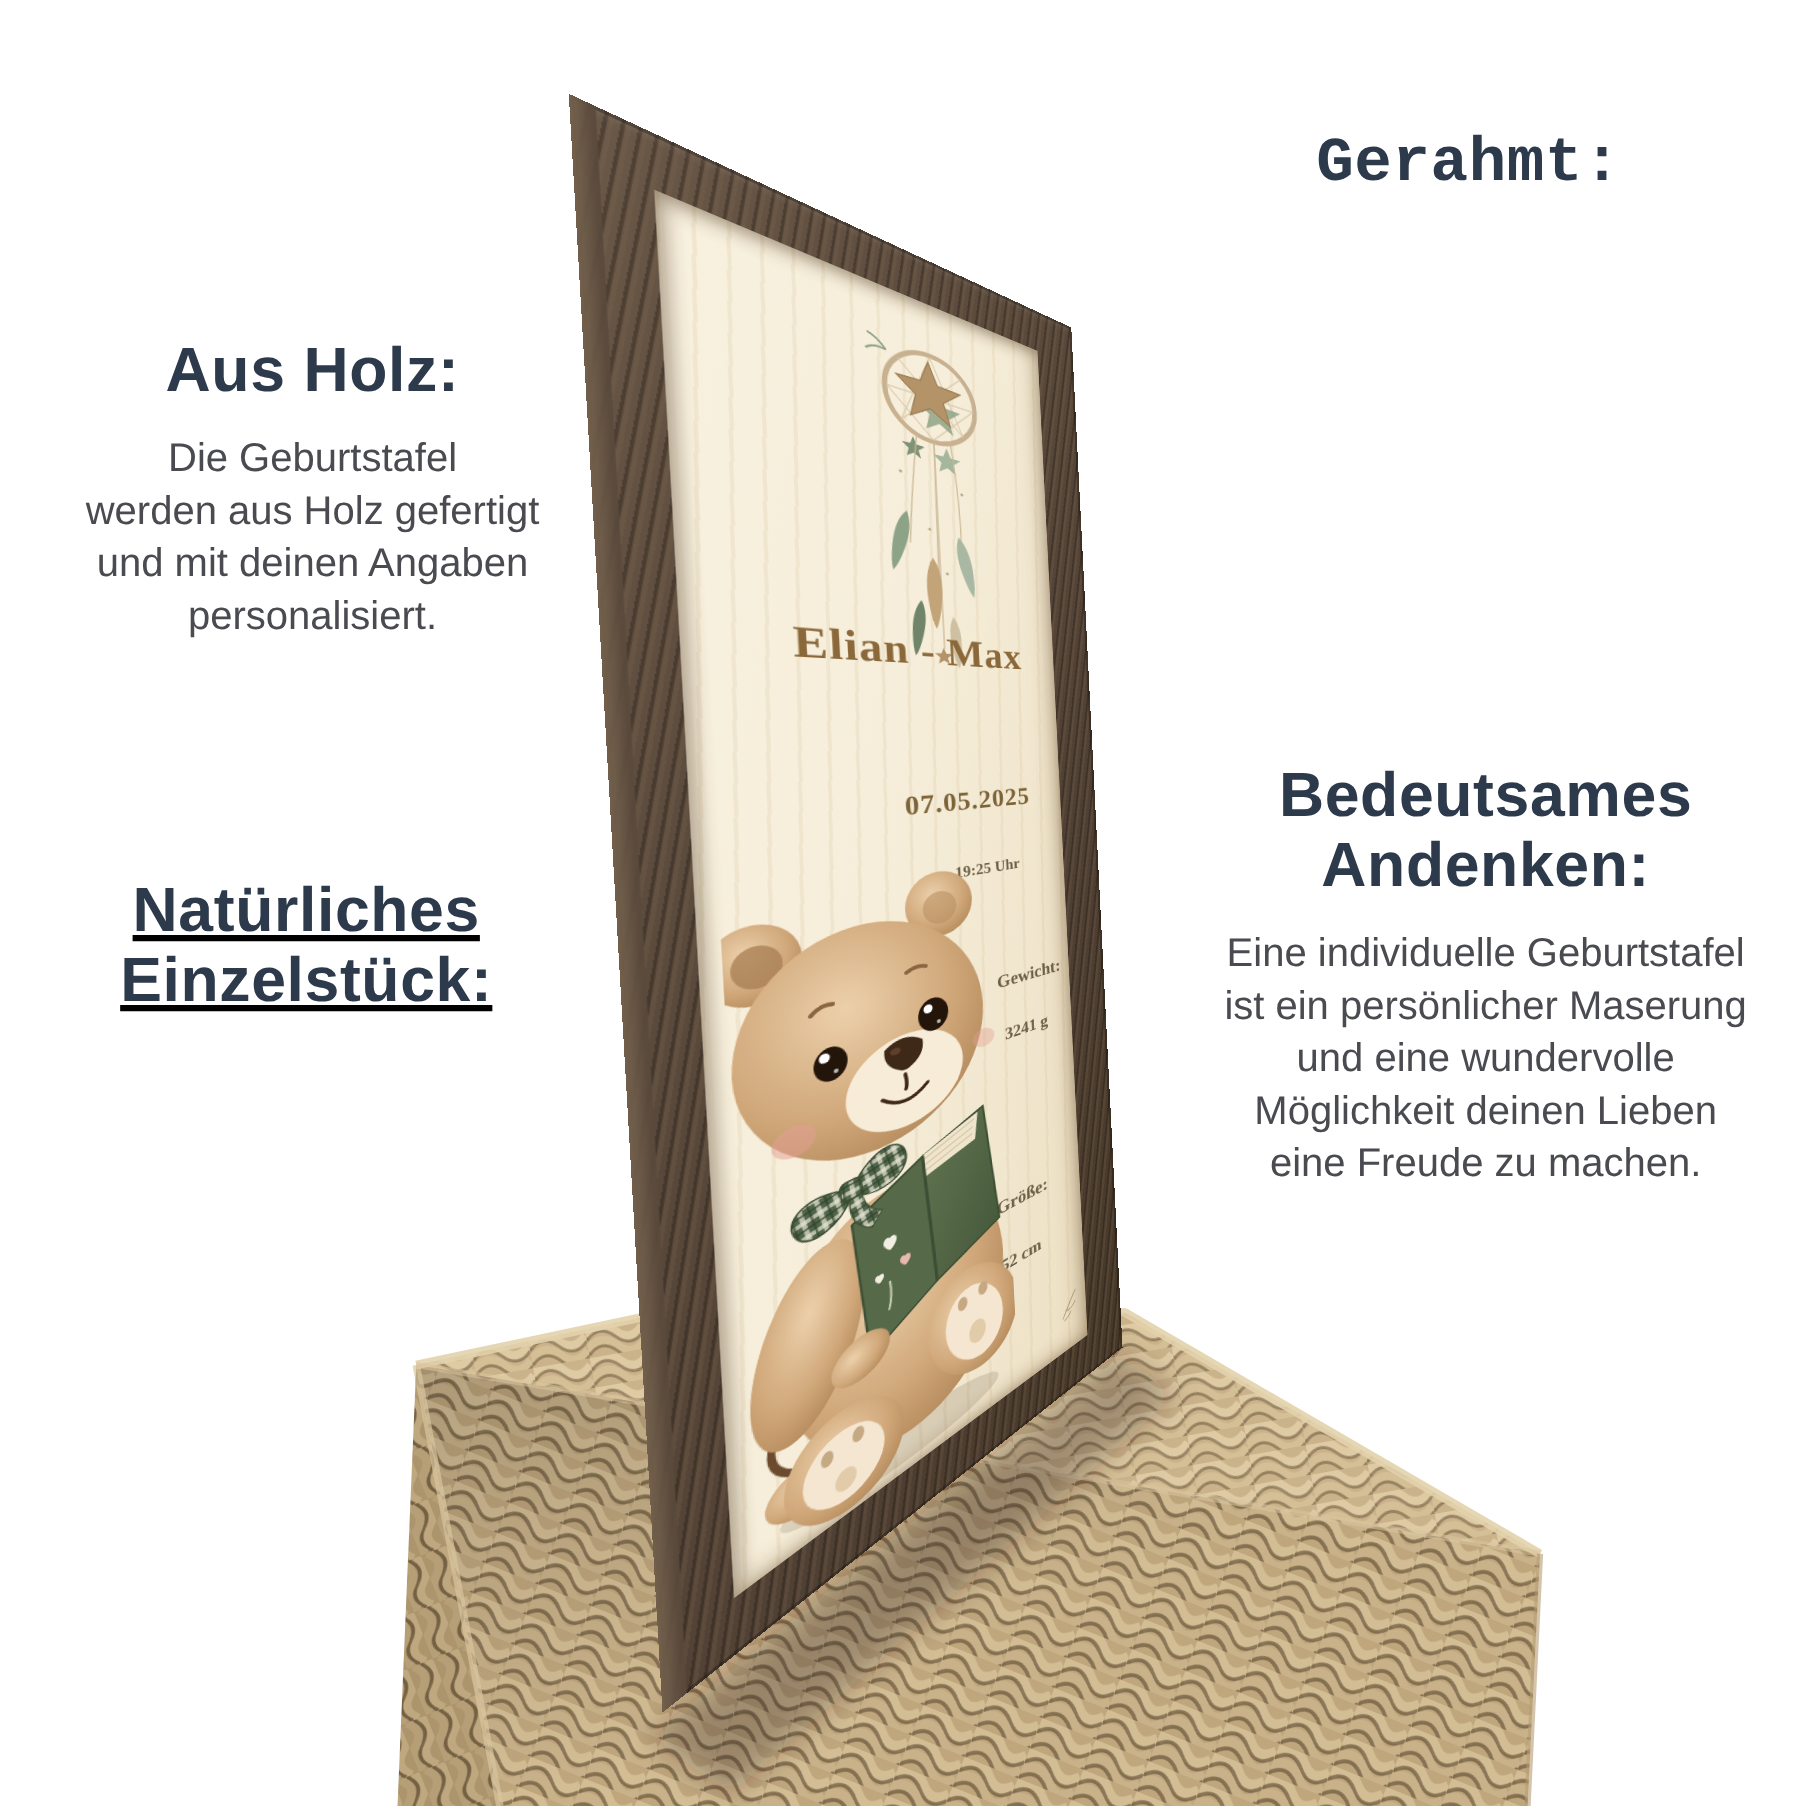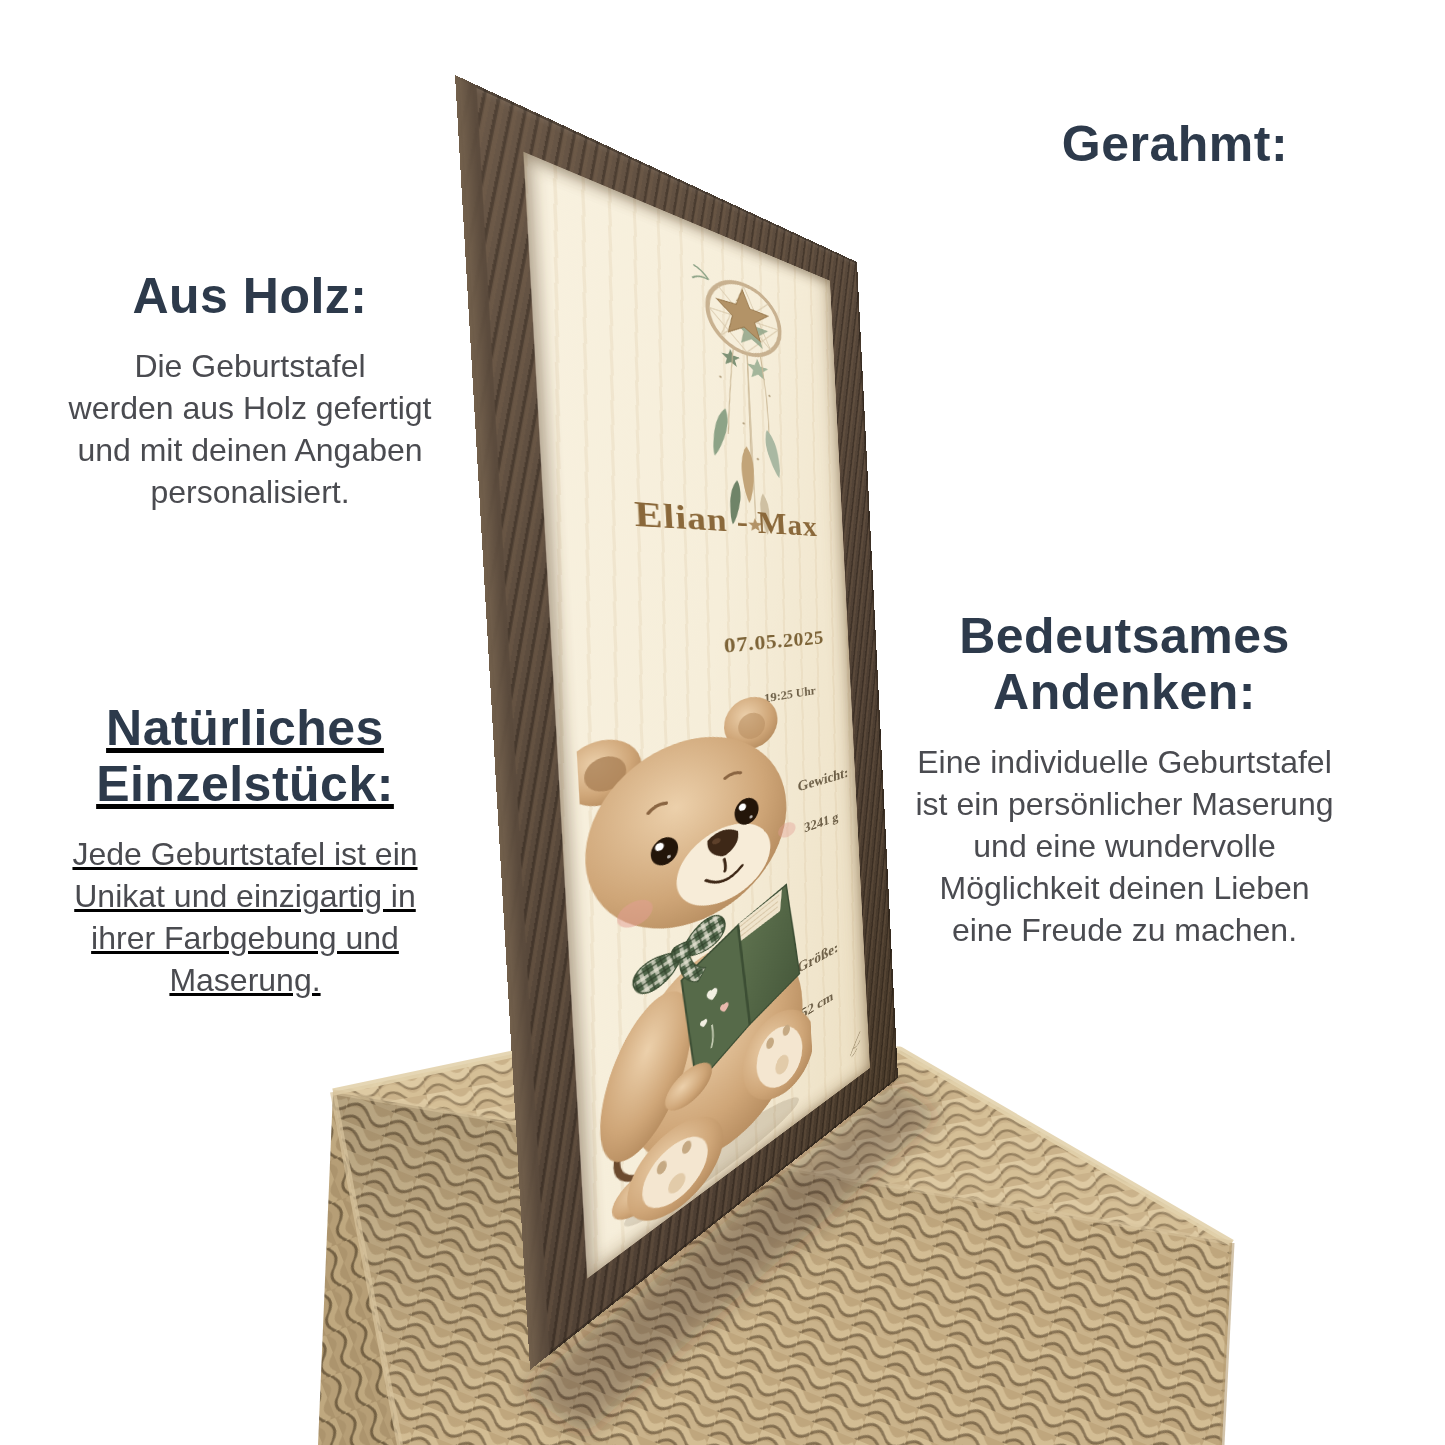"Gerahmt:" #feature-1 { font-family: none -> Liberation Mono, monospace; top: 116px -> 104px }
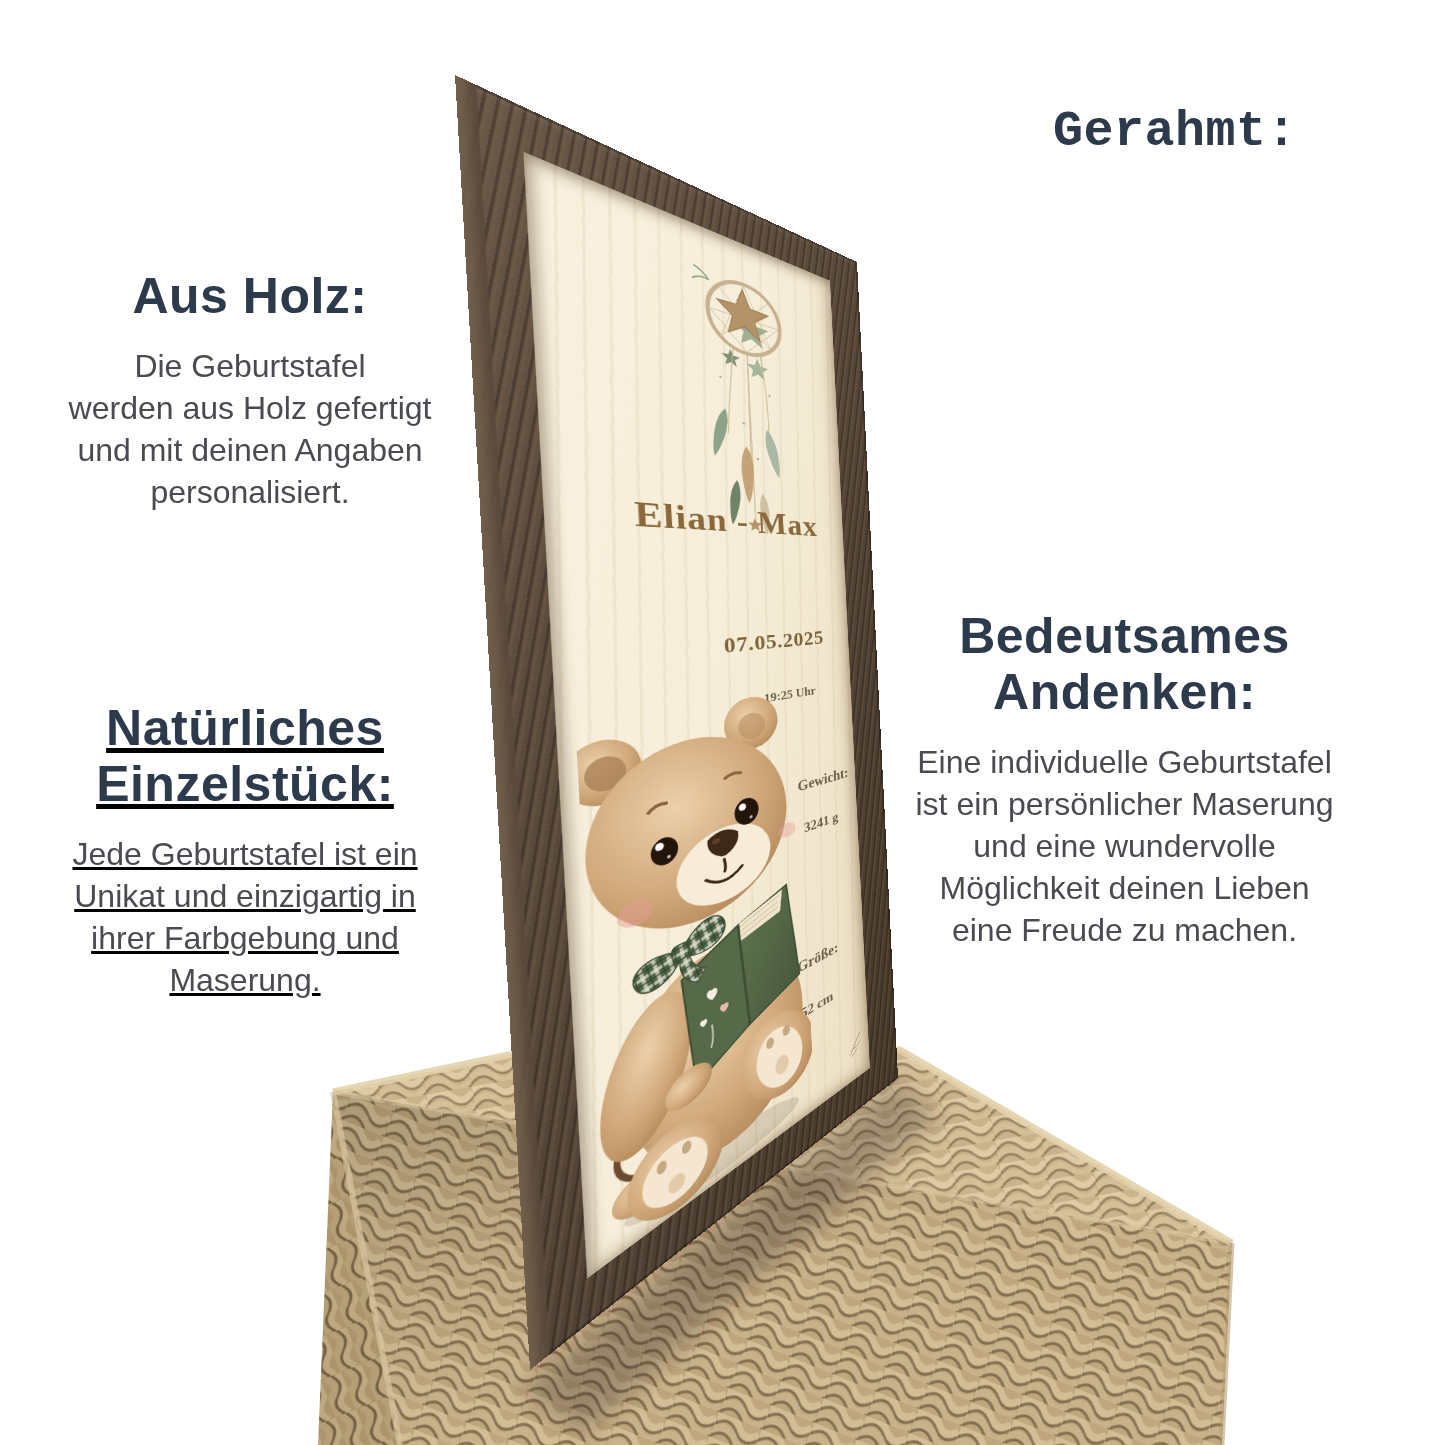"Bedeutsames" #feature-3 { left: 892px -> 956px }
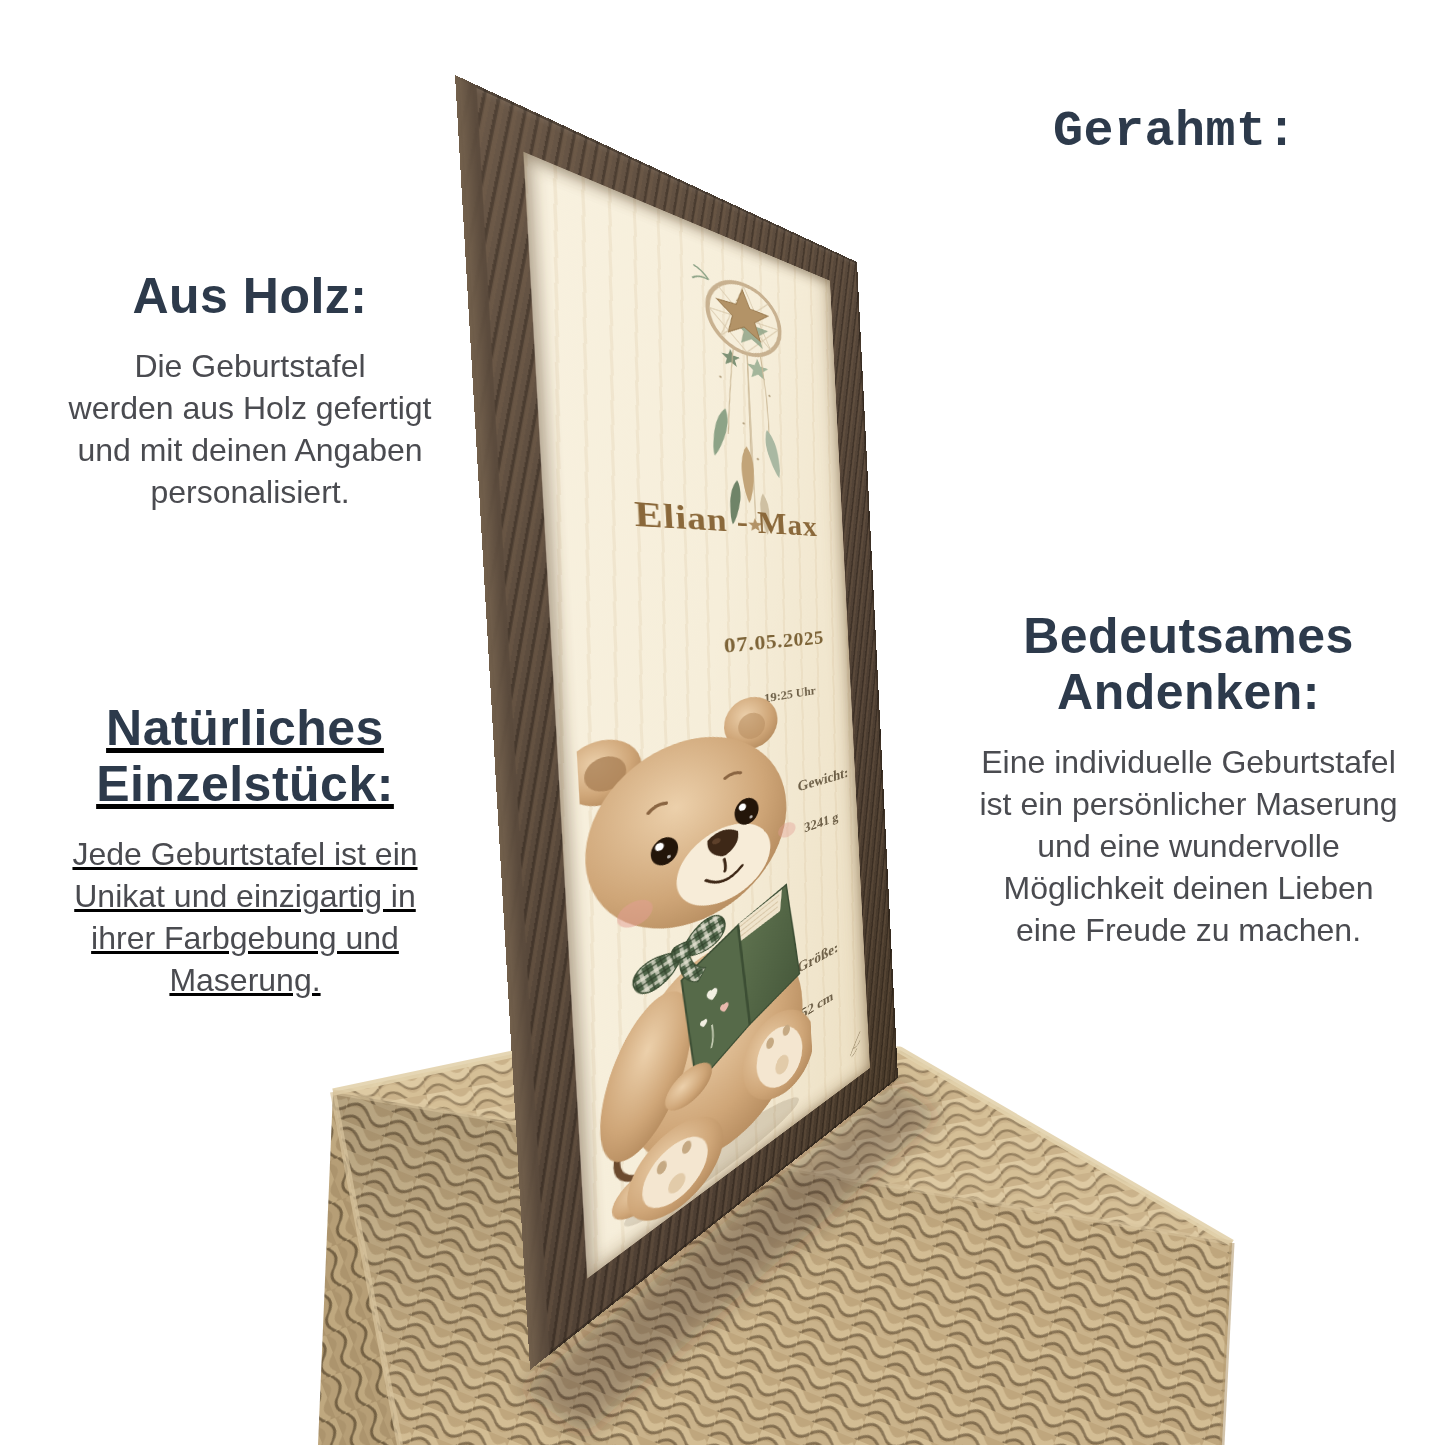"Jede Geburtstafel ist ein" div.body { html: <div>Jede Geburtstafel ist ein Unikat und einzigartig in ihrer Farbgebung und Maserung.</div> -> none }
